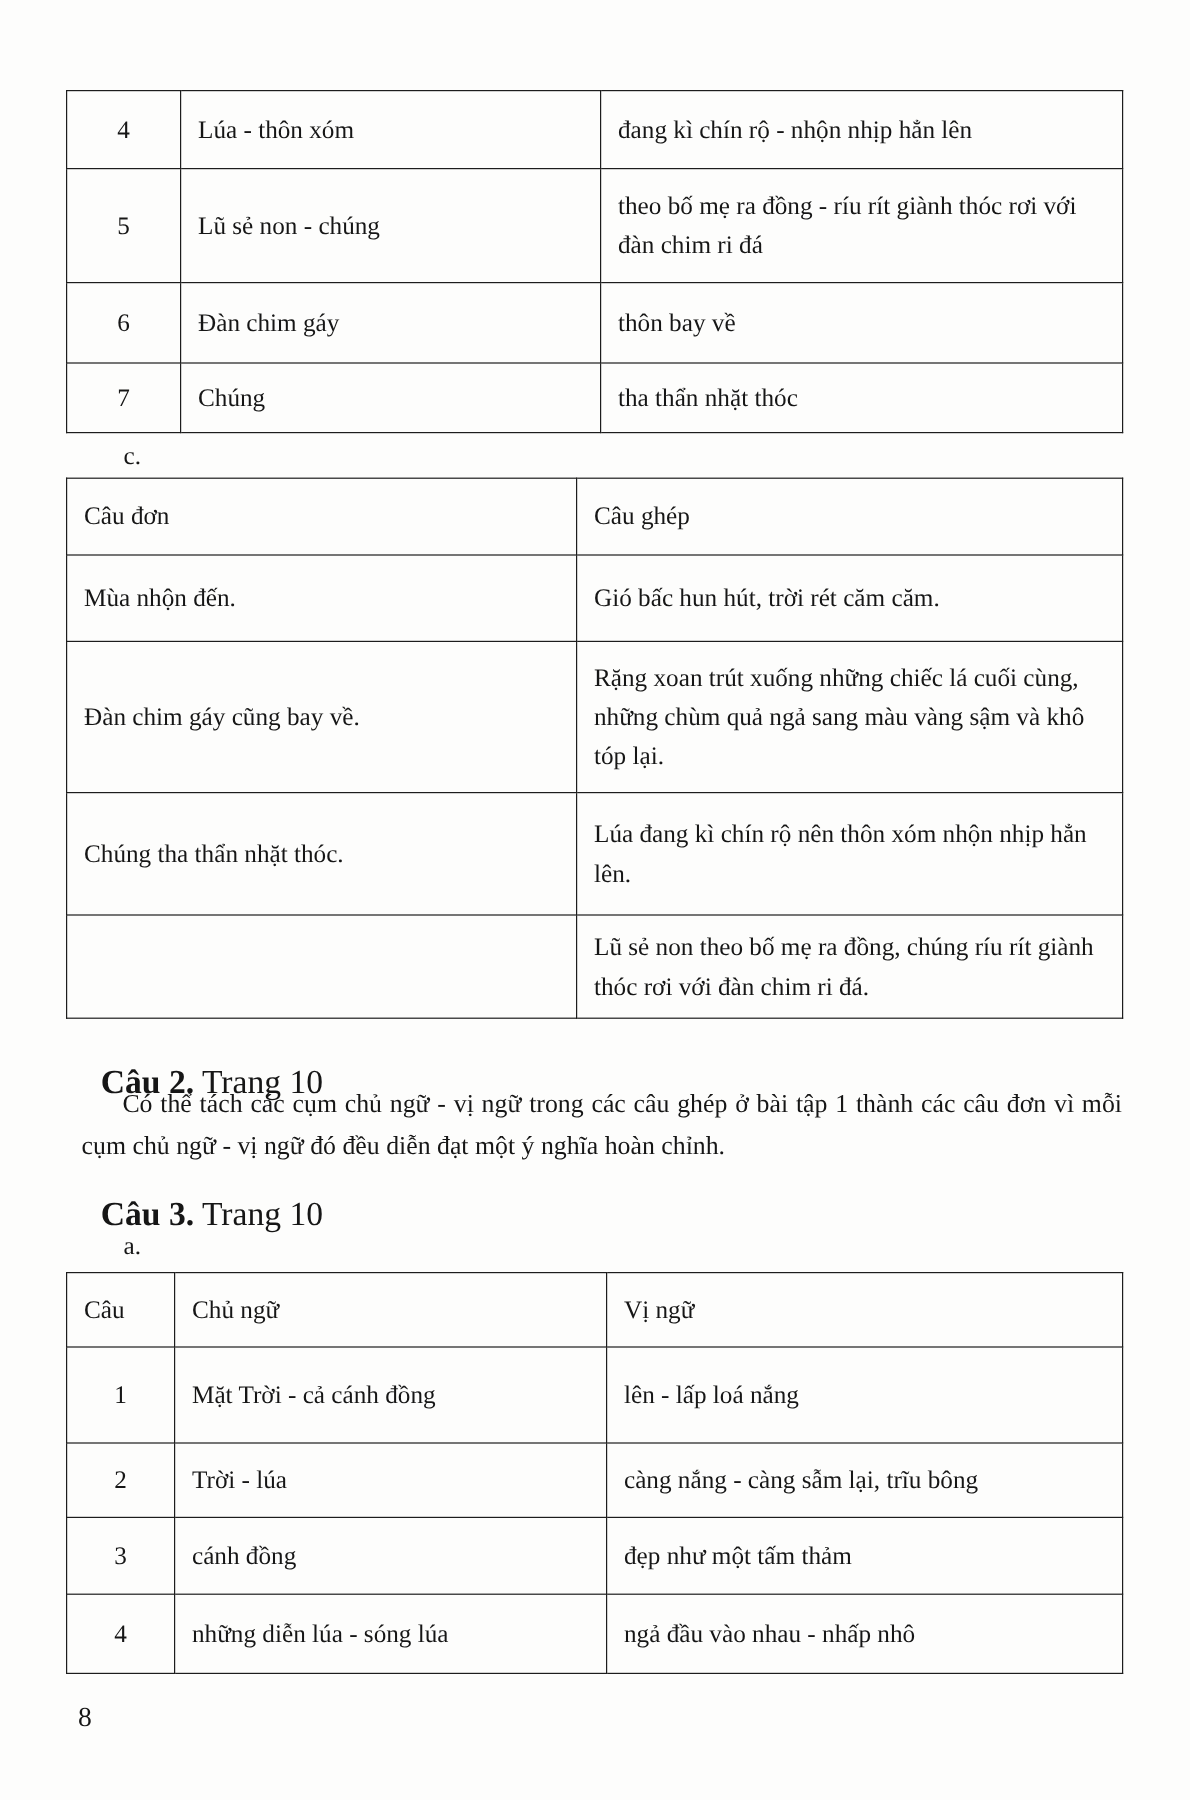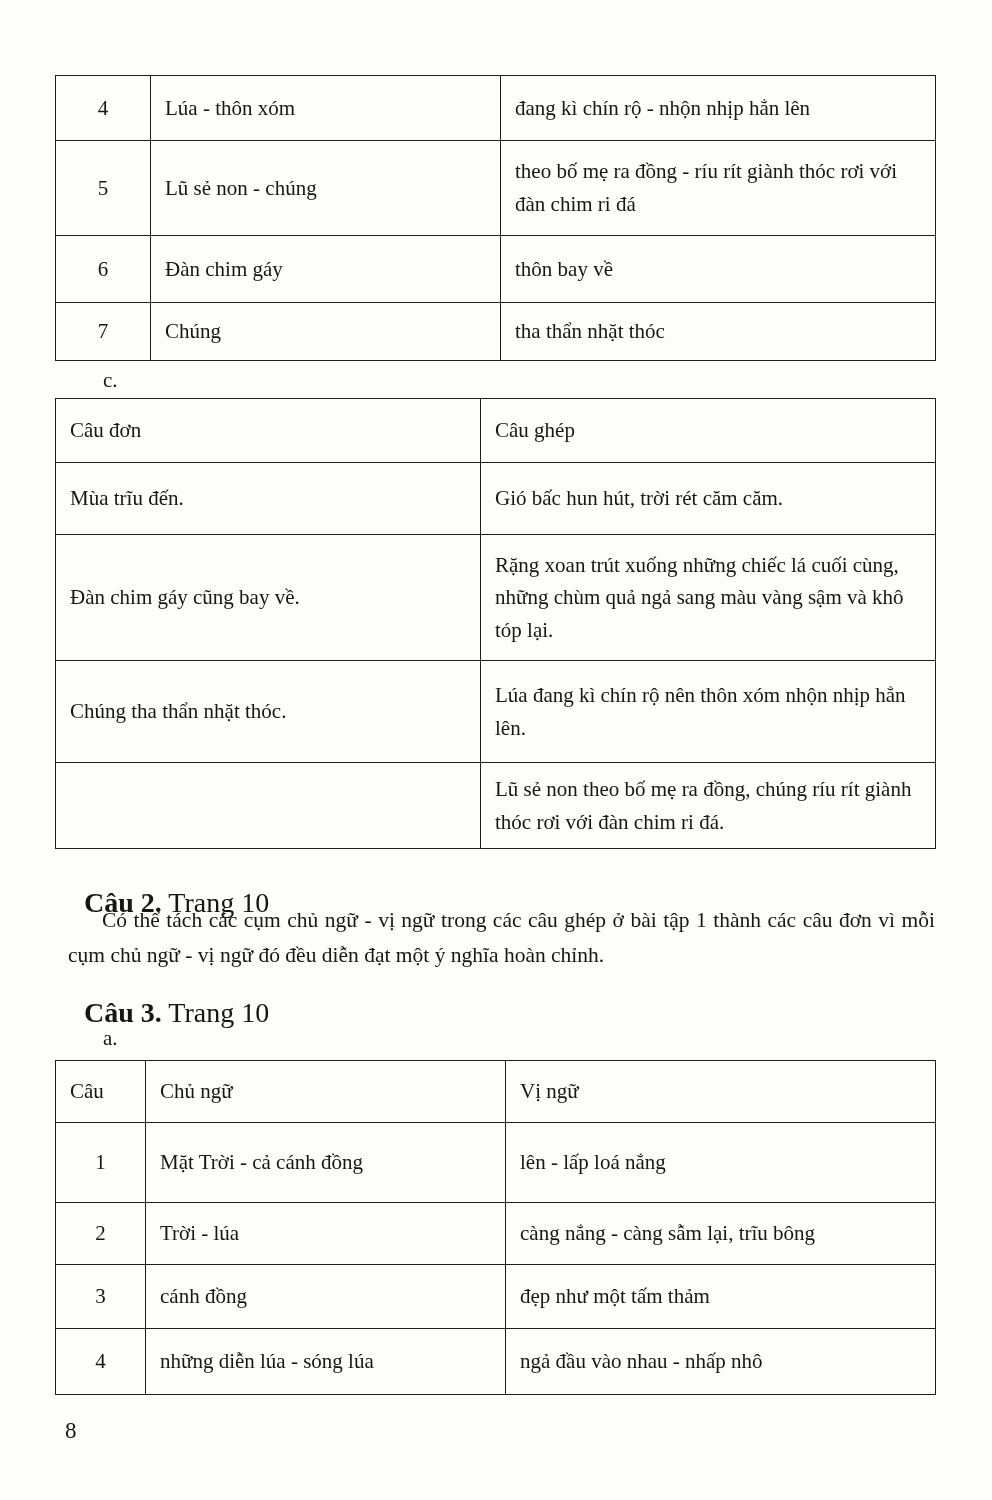"Mùa trĩu đến." td { text: trĩu -> nhộn }
